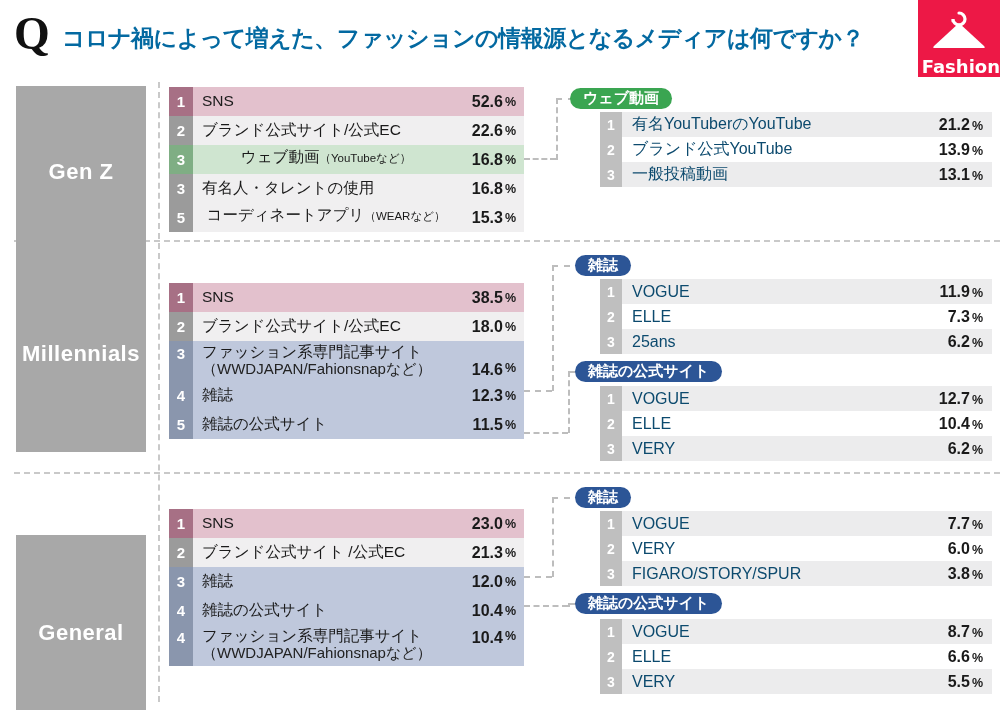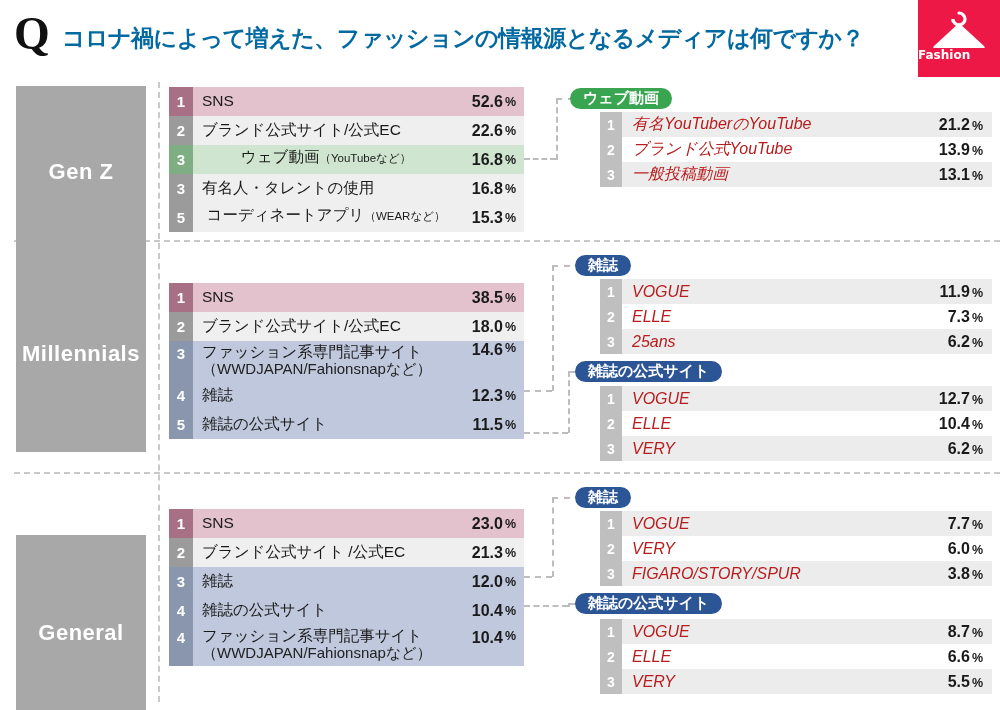"Fashion" #fashion-badge .flabel { bottom: 15px -> 0; font-size: 12px -> 18px; text-align: left -> right }
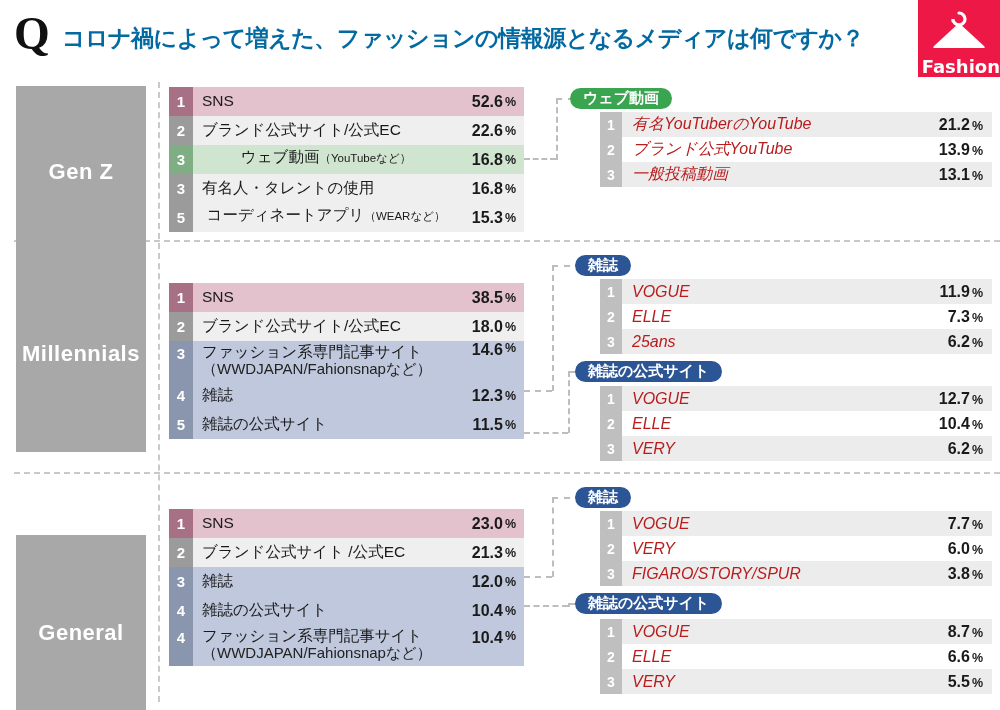"有名YouTuberのYouTube" .sub-label { color: #b91c1c -> #0c4a6e; font-style: italic -> none }
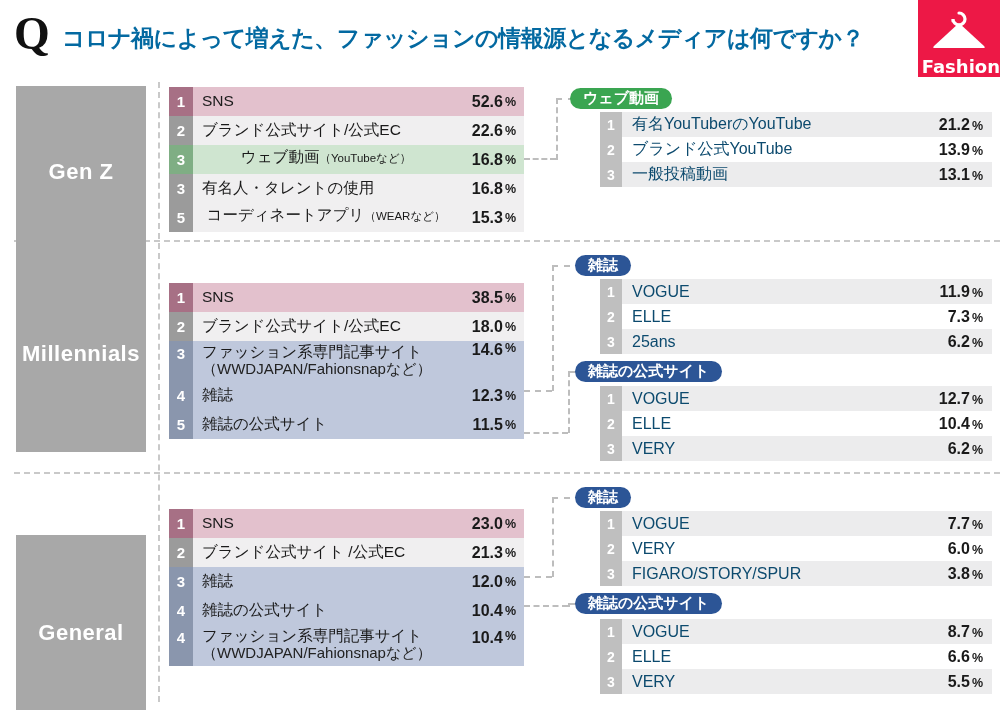"14.6" div.val { padding-top: 0 -> 20px }
